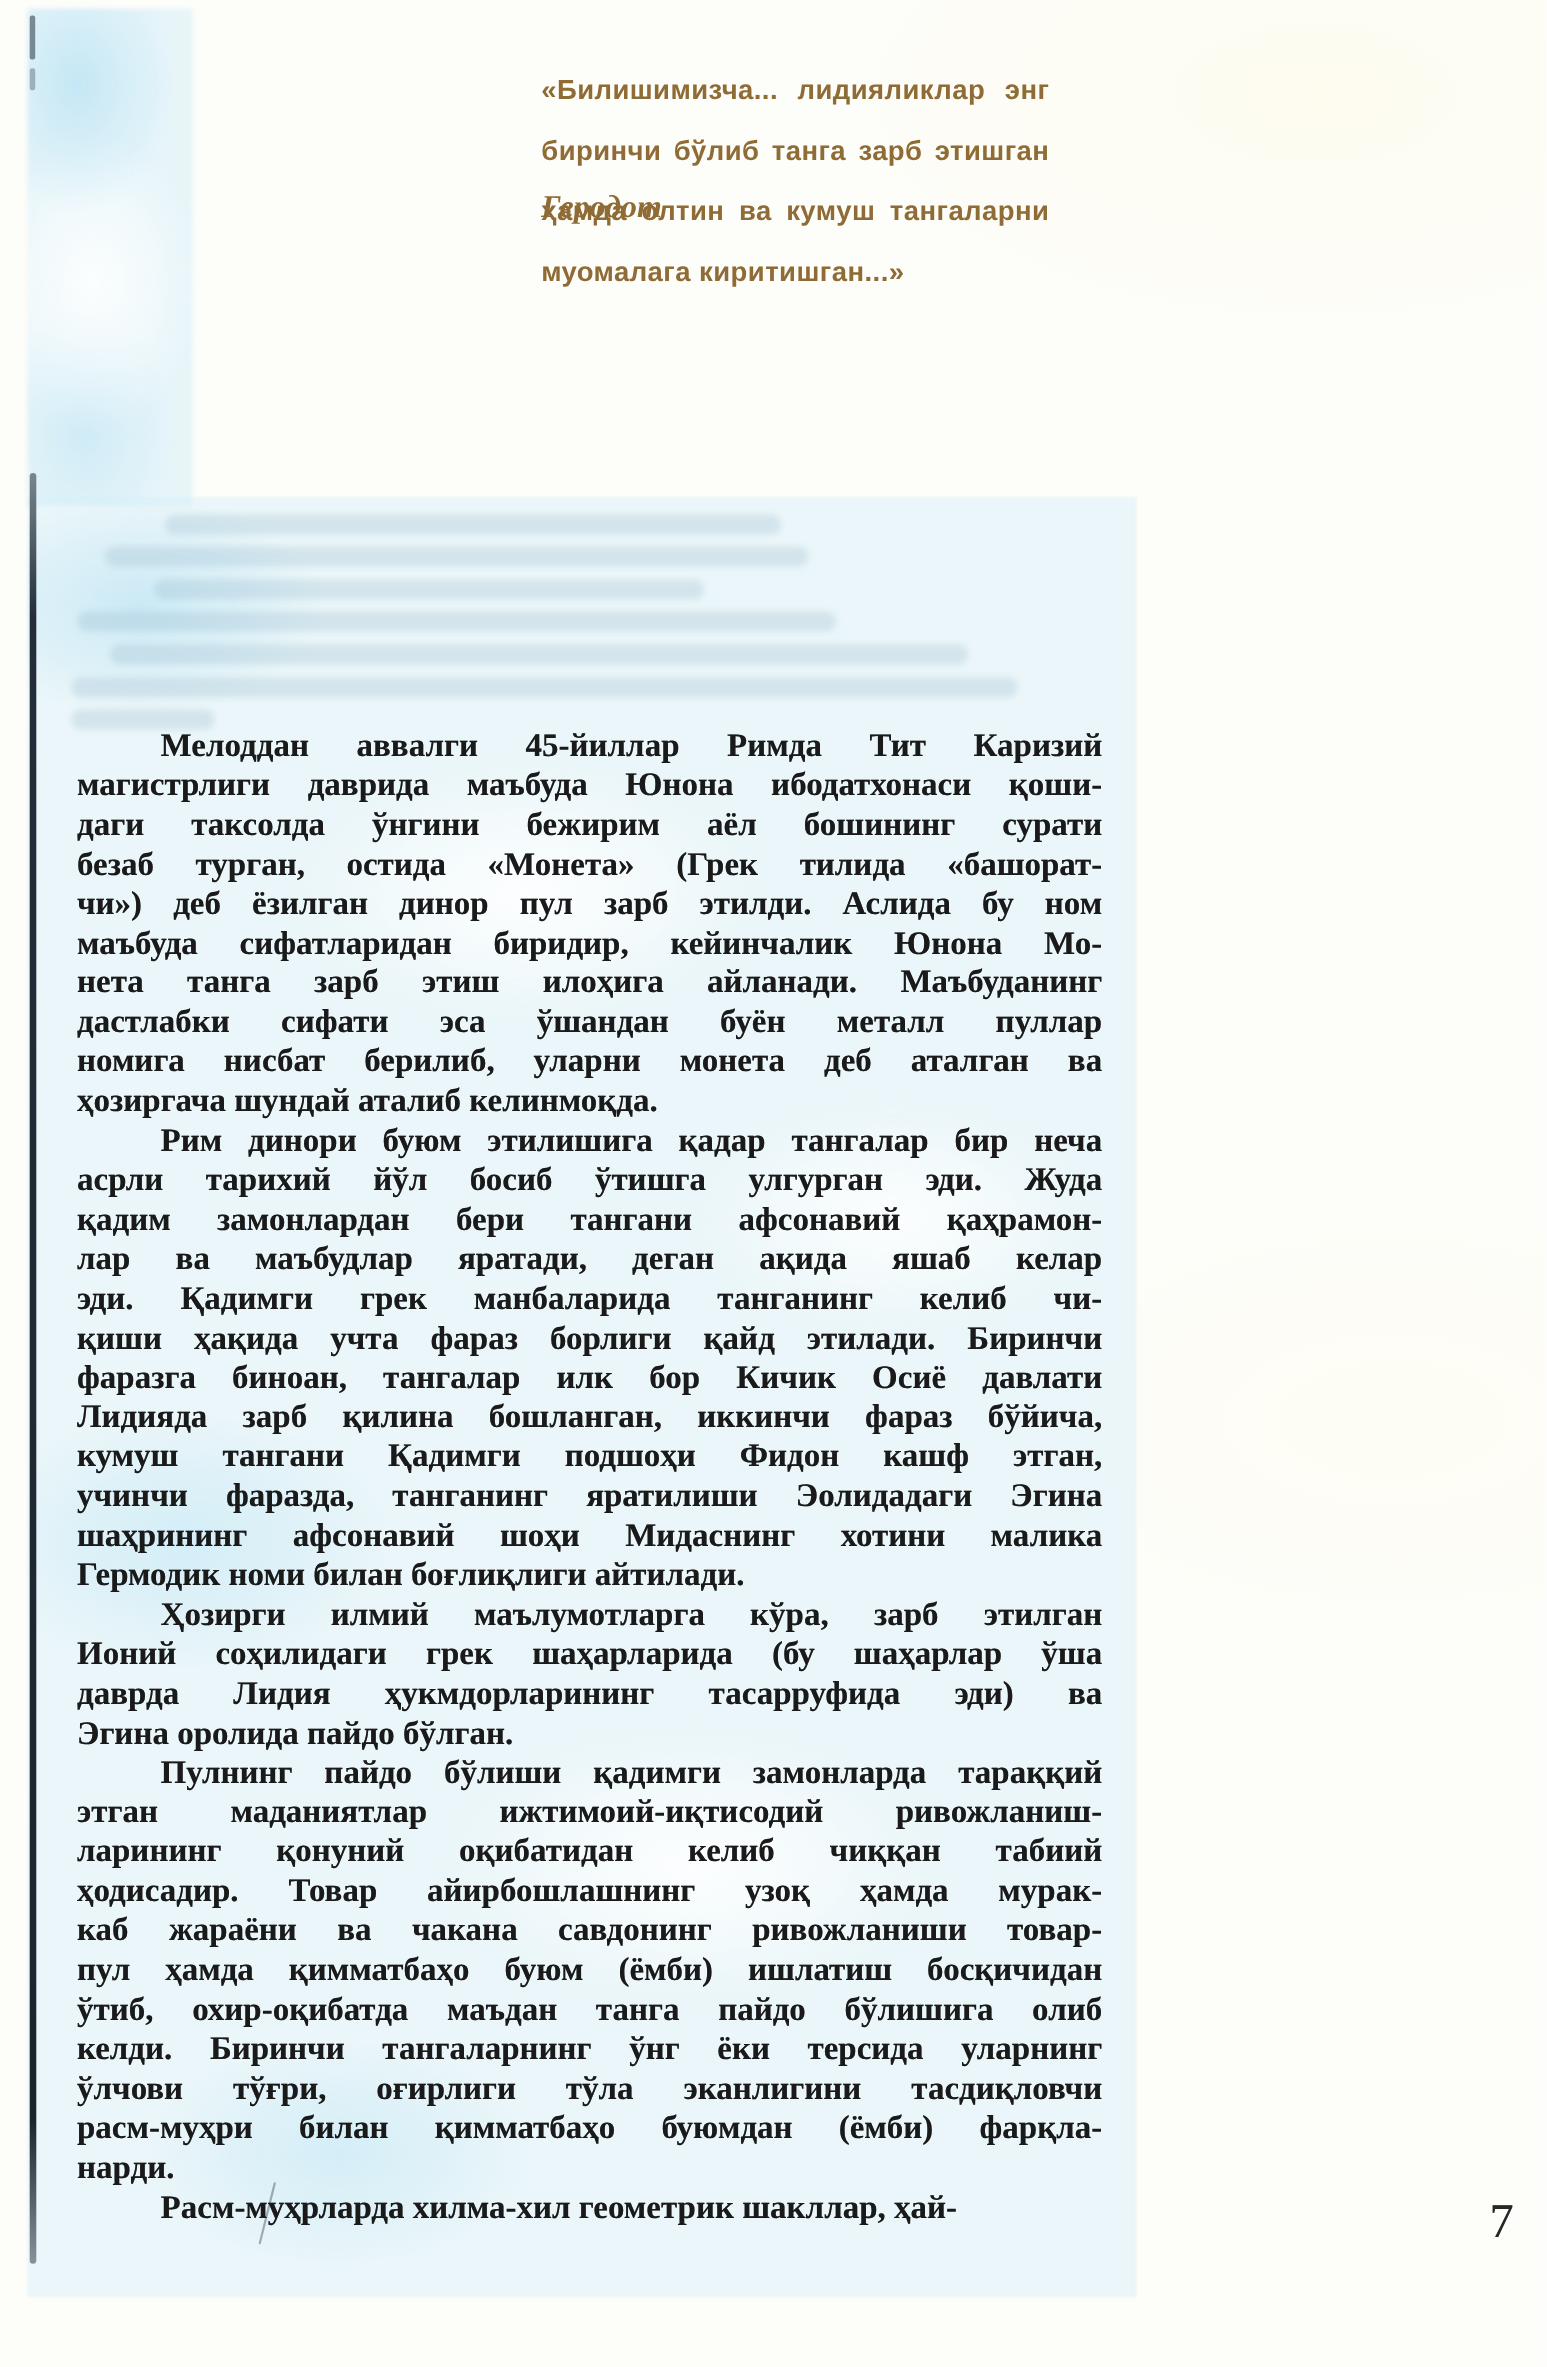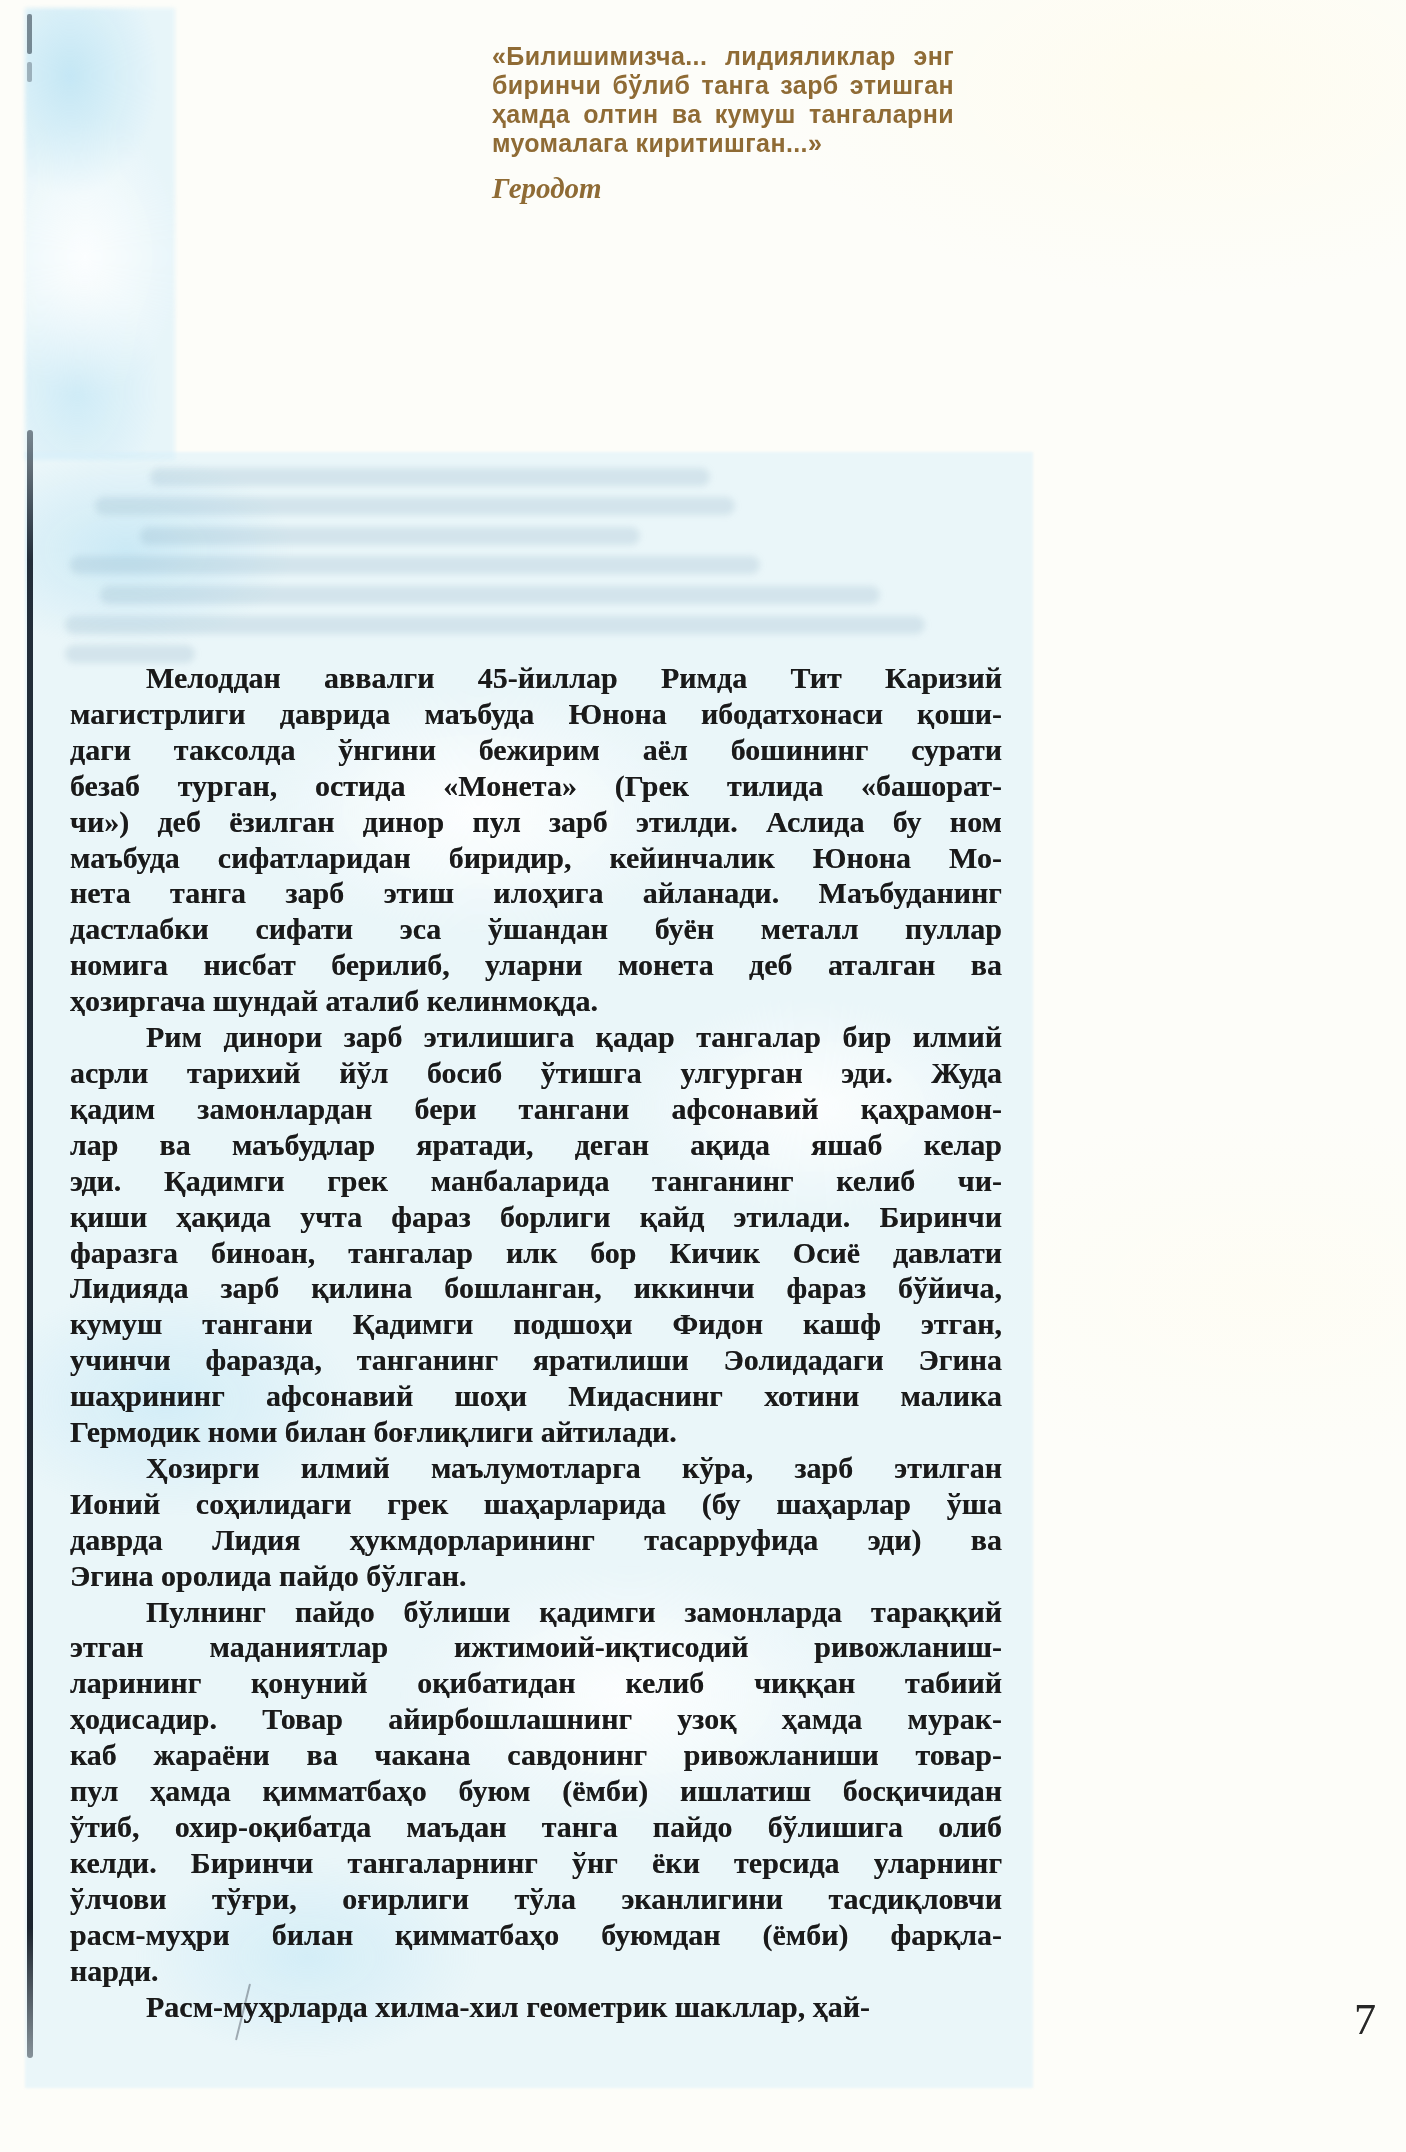"«Билишимизча... лидияликлар энг" .ep-line { margin-top: none -> 26px }
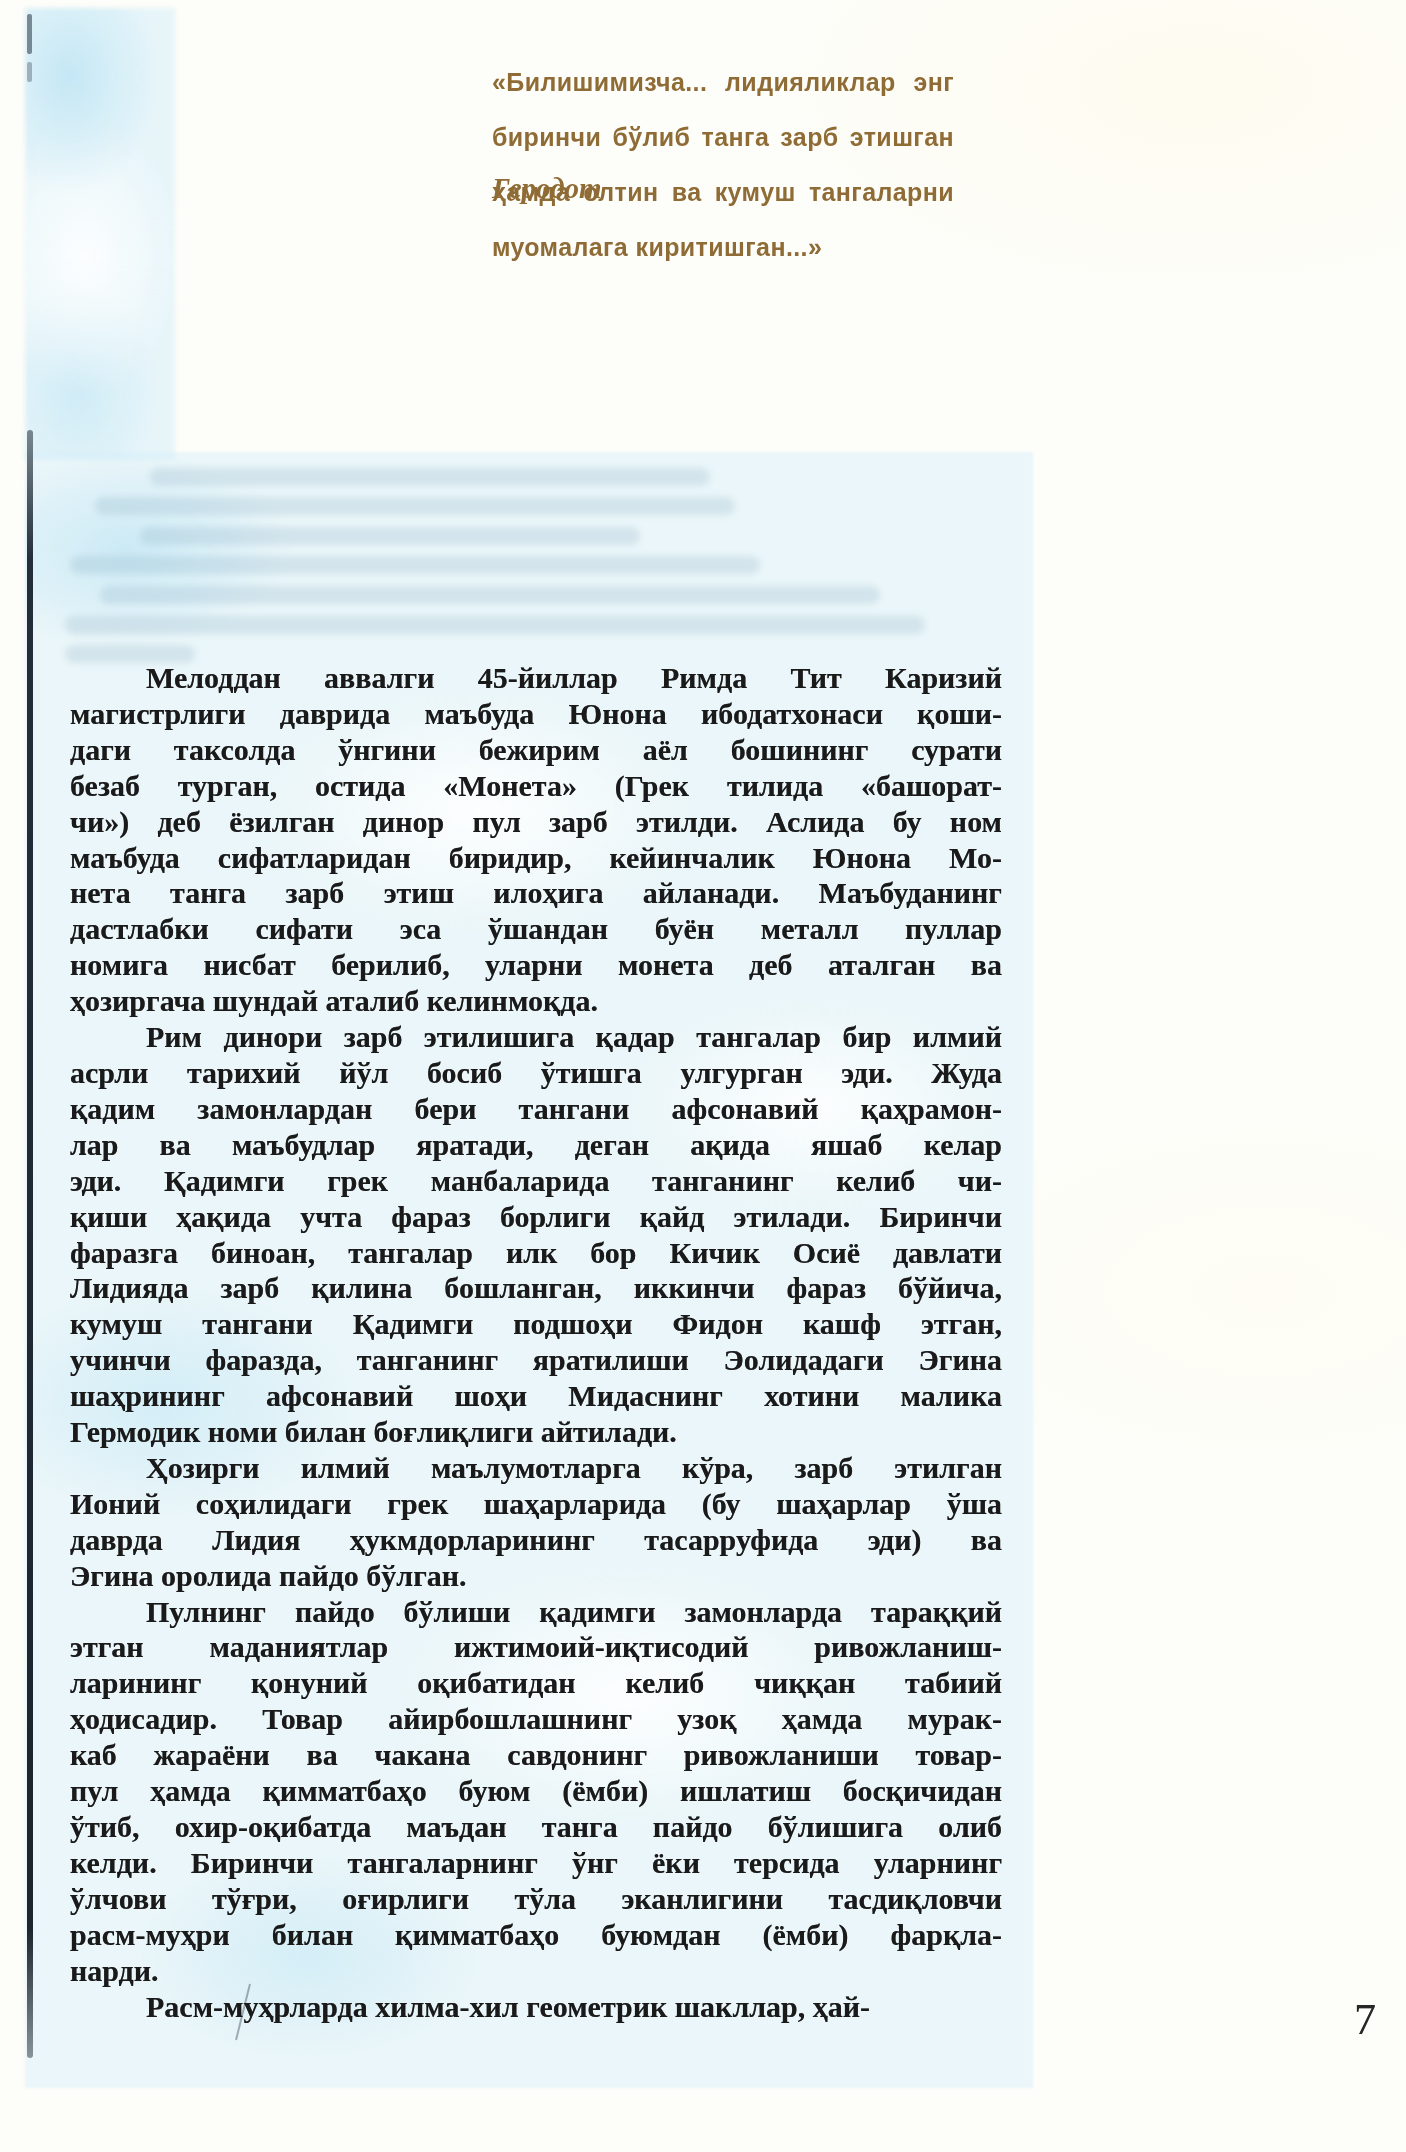"Рим динори зарб этилишига қадар" div.line { text: зарб этилишига қадар тангалар бир илмий -> буюм этилишига қадар тангалар бир неча }
